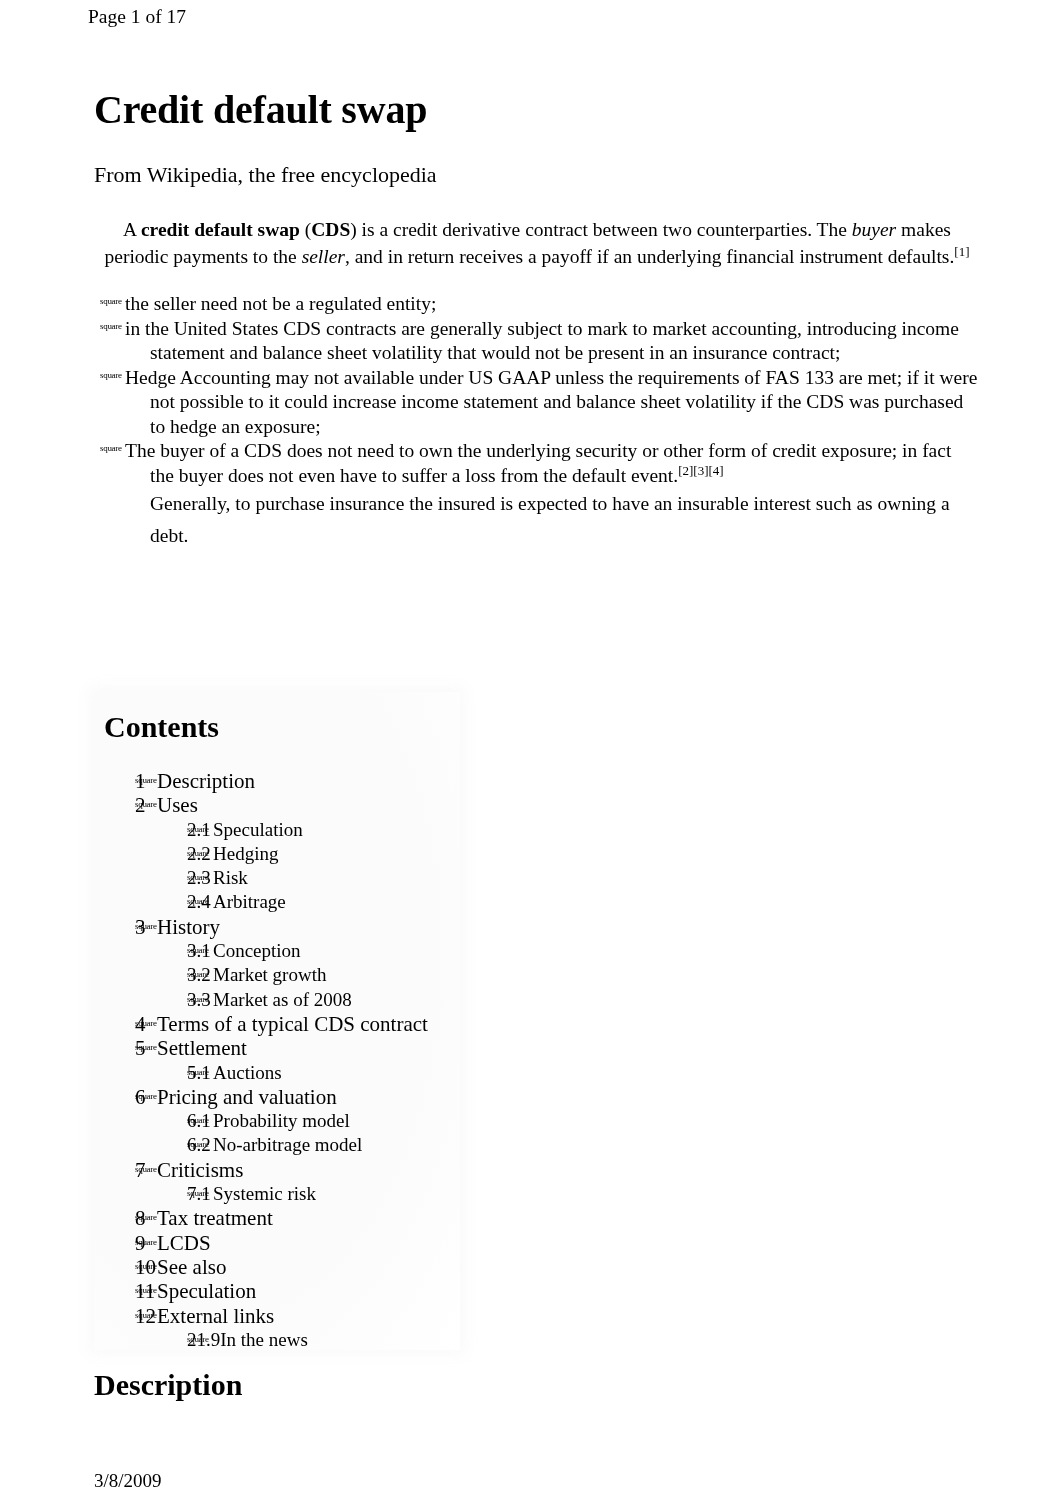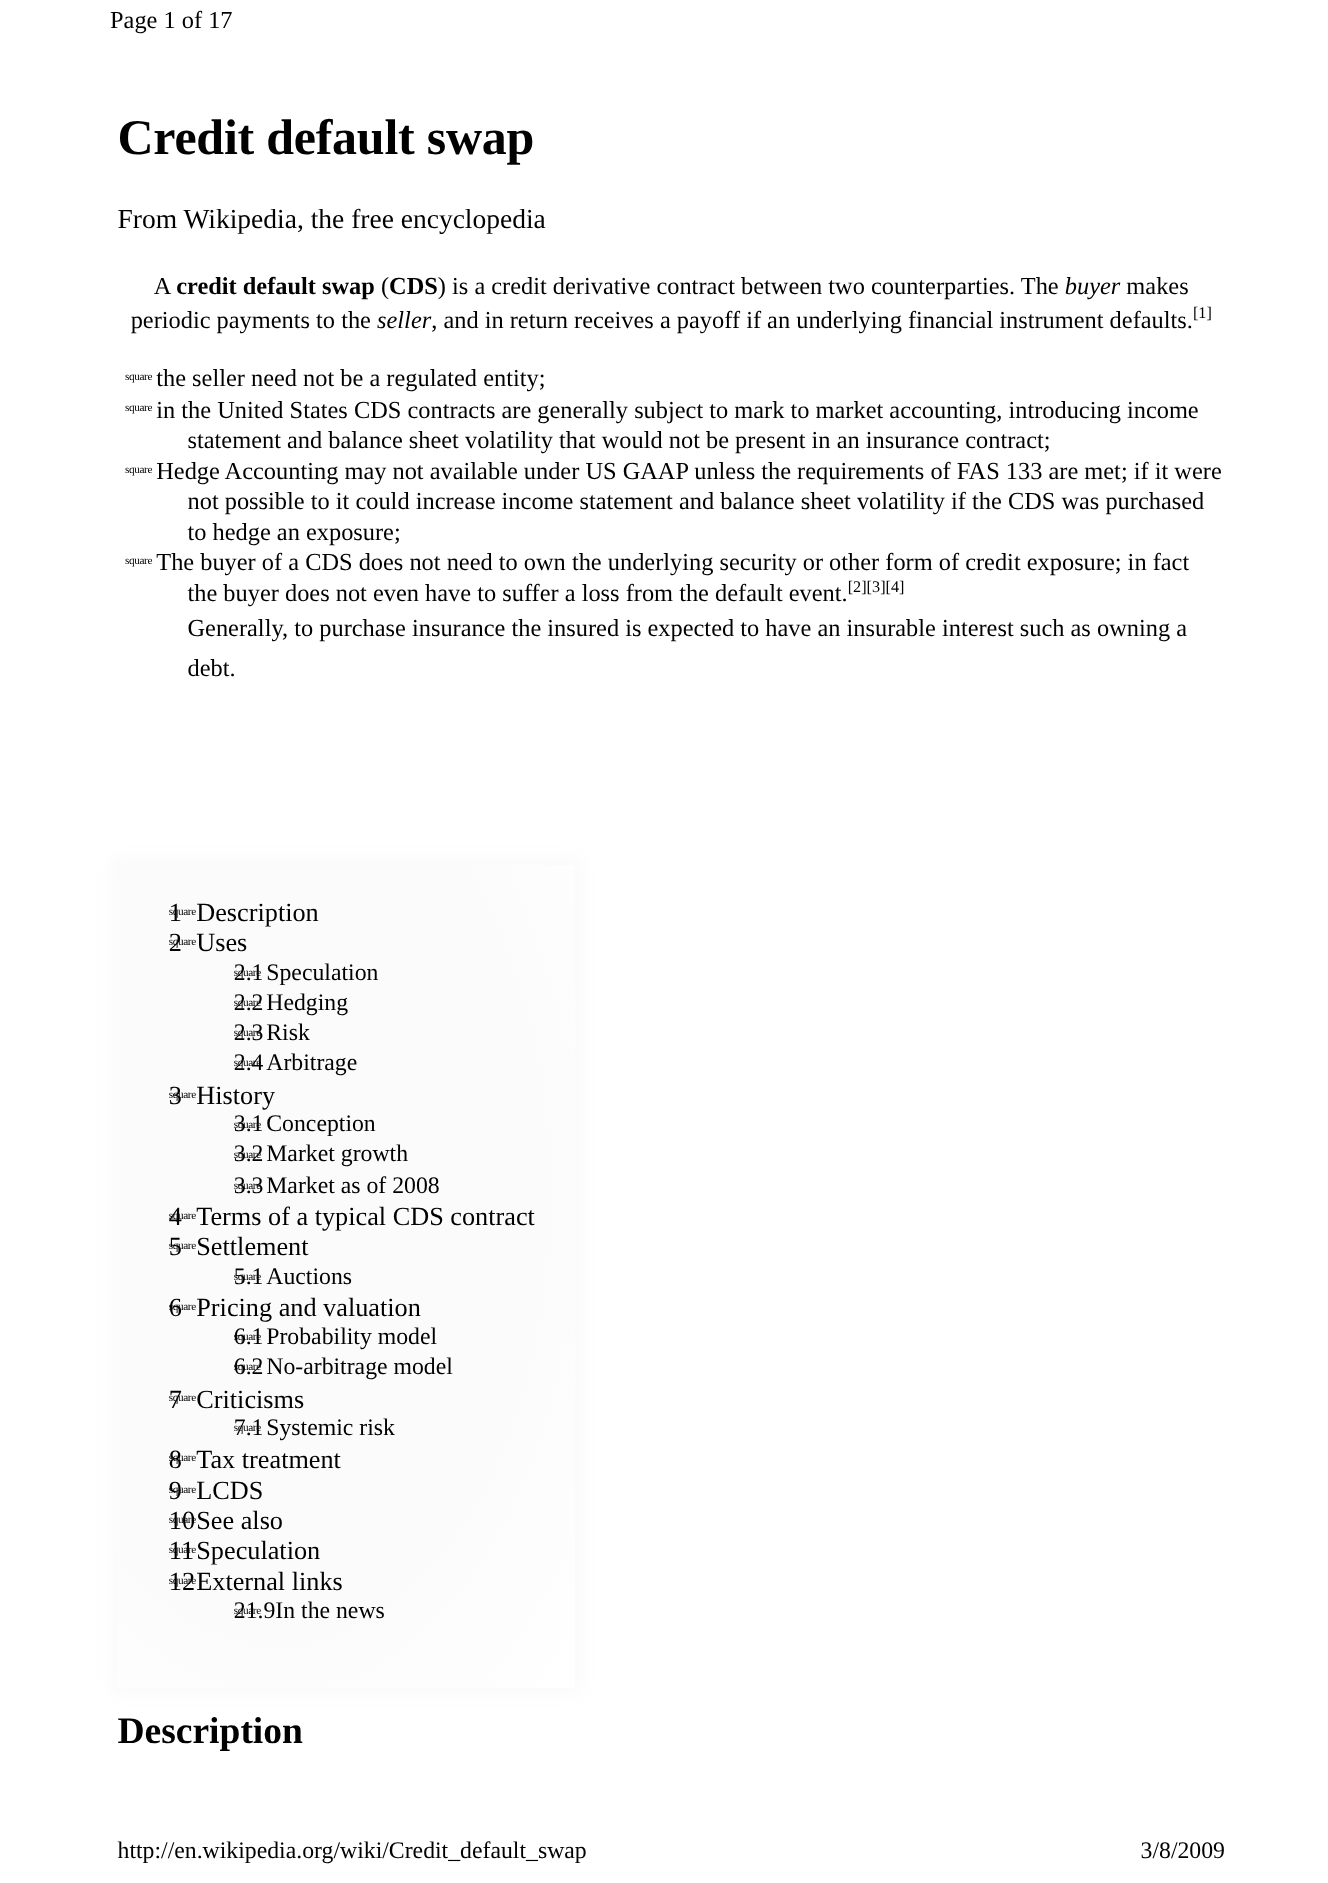"Contents" h2.toc-title { html: none -> <h2>Contents</h2> }
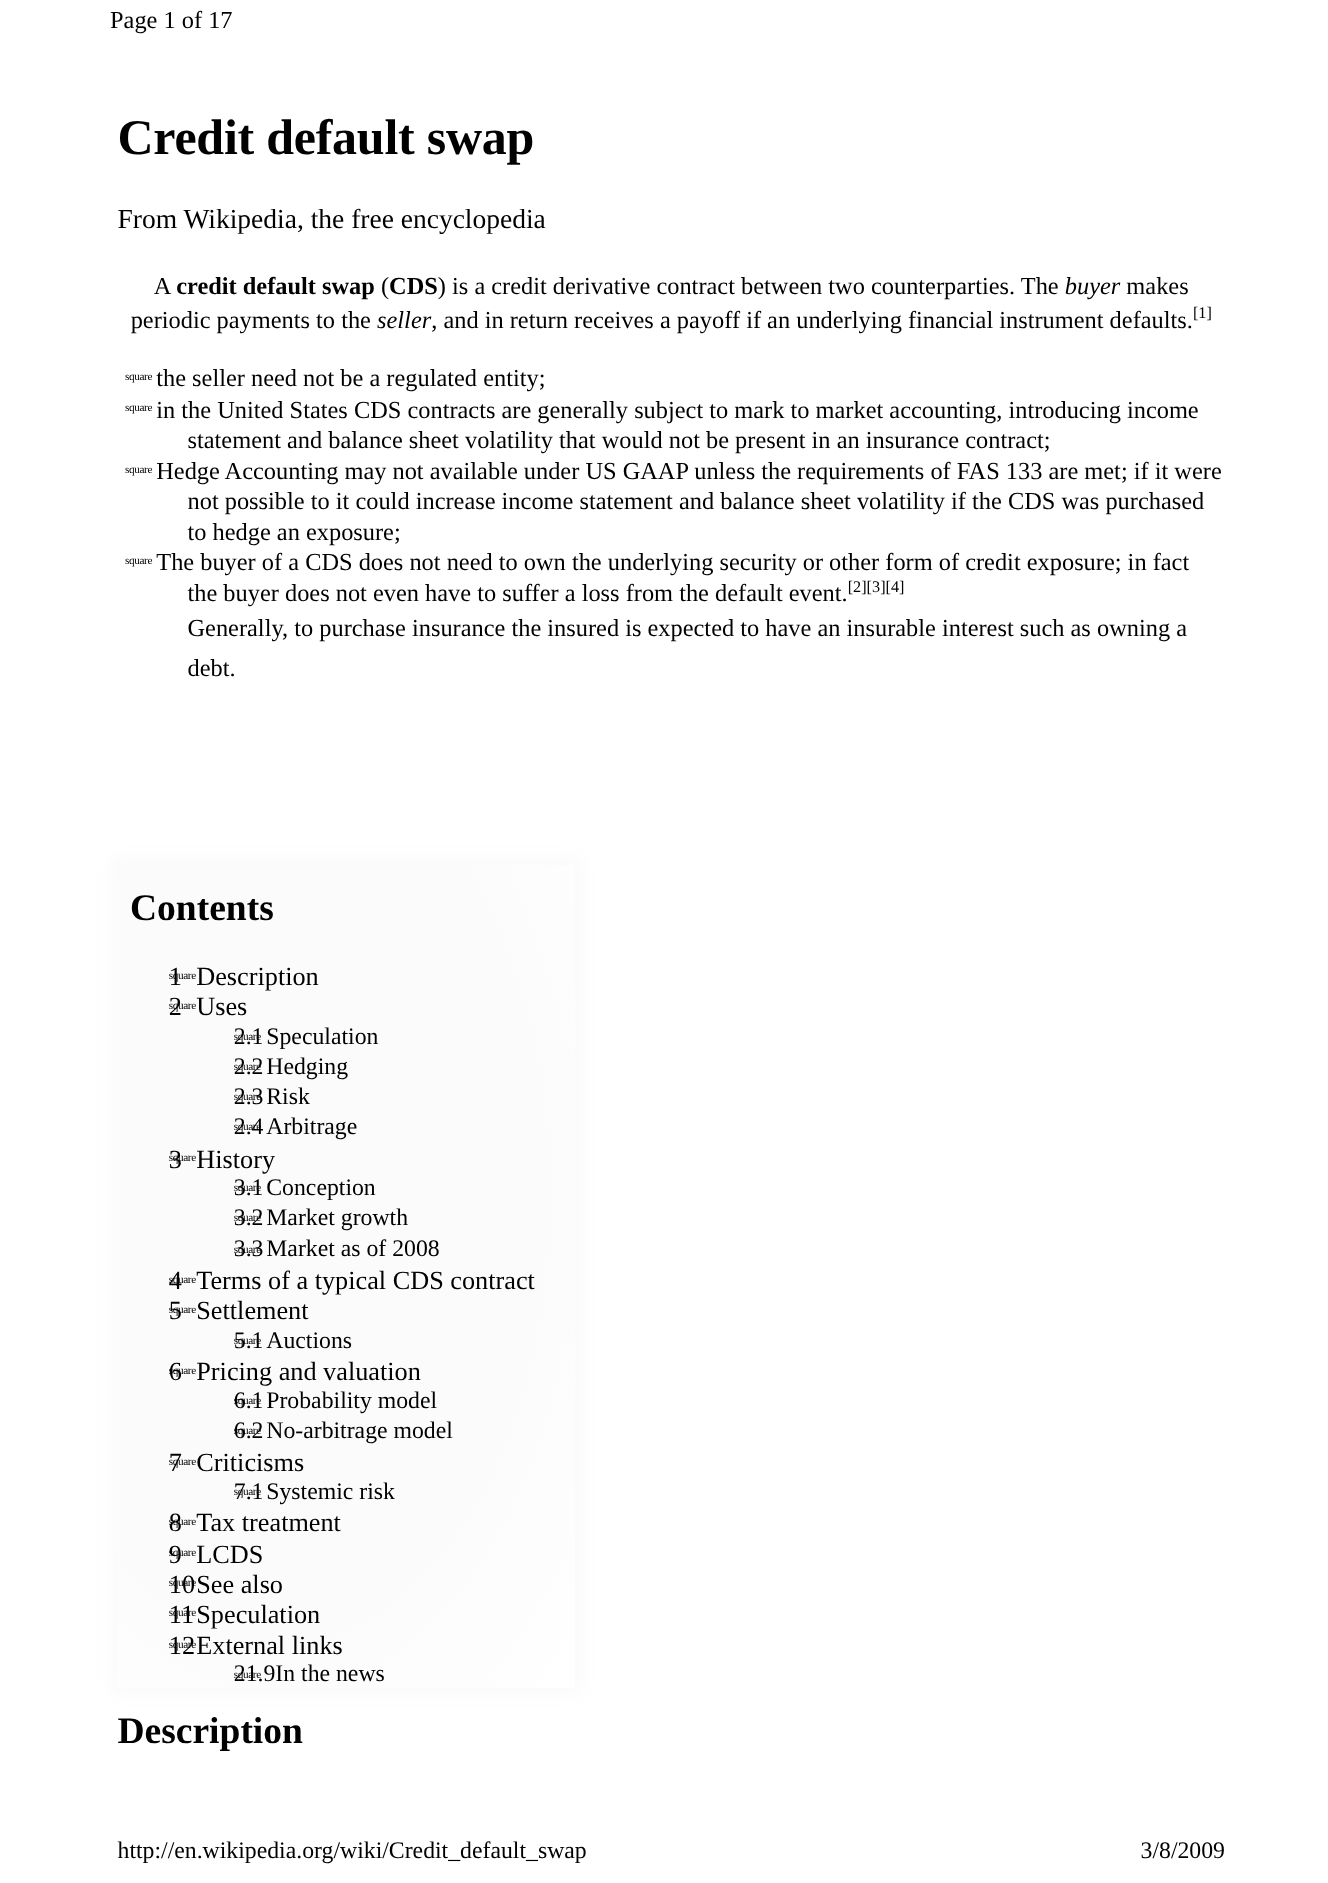"http://en.wikipedia.org/wiki/Credit_defa" span { html: <span>http://en.wikipedia.org/wiki/Credit_default_swap</span> -> none }
